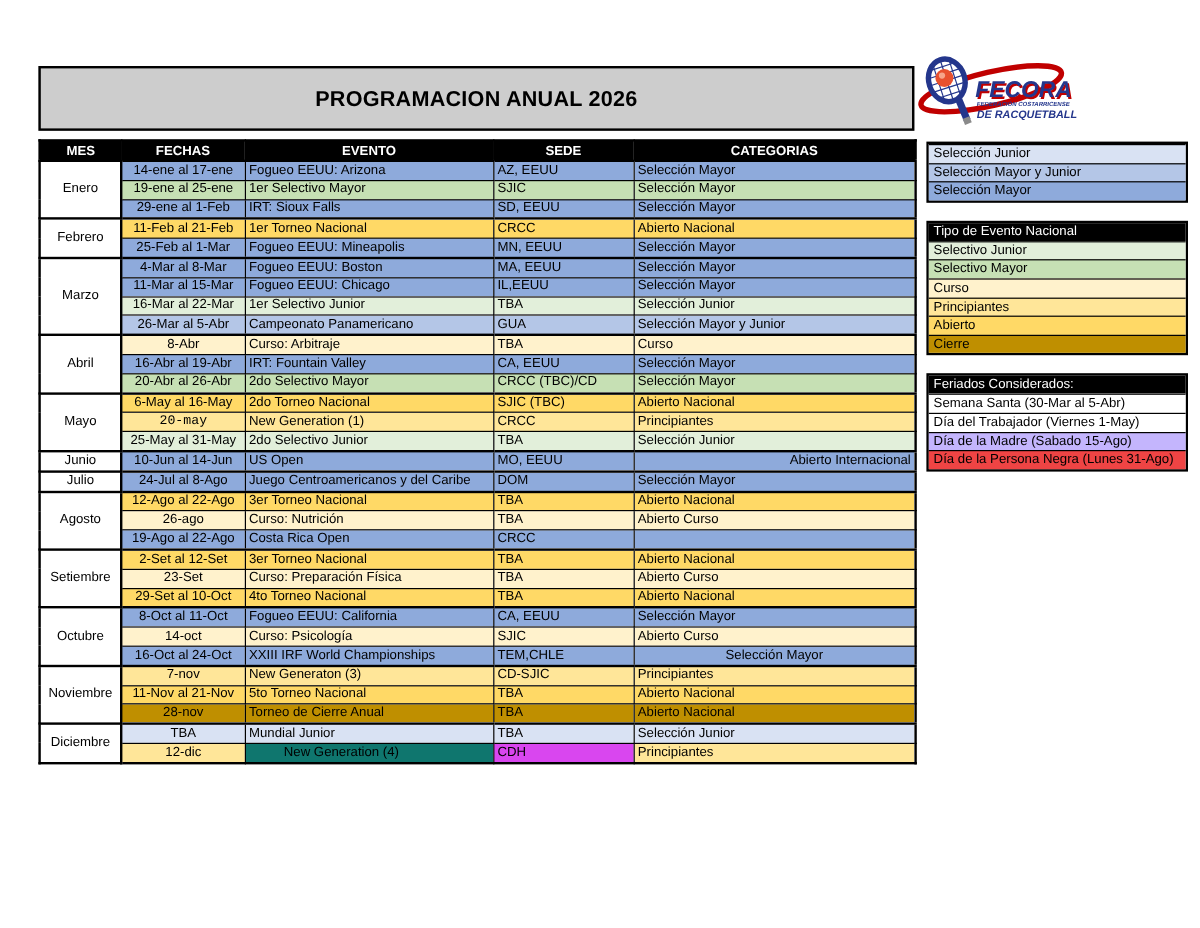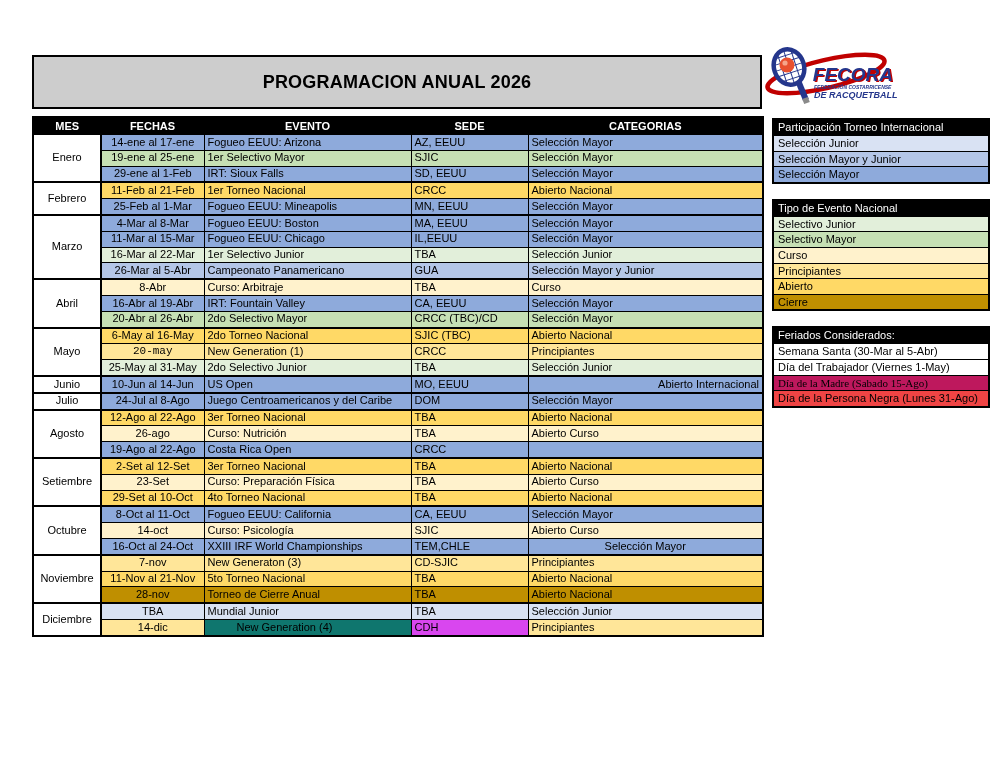"Participación Torneo Internacional" div.panel-title { html: <div>Participación Torneo Internacional</div> -> none }
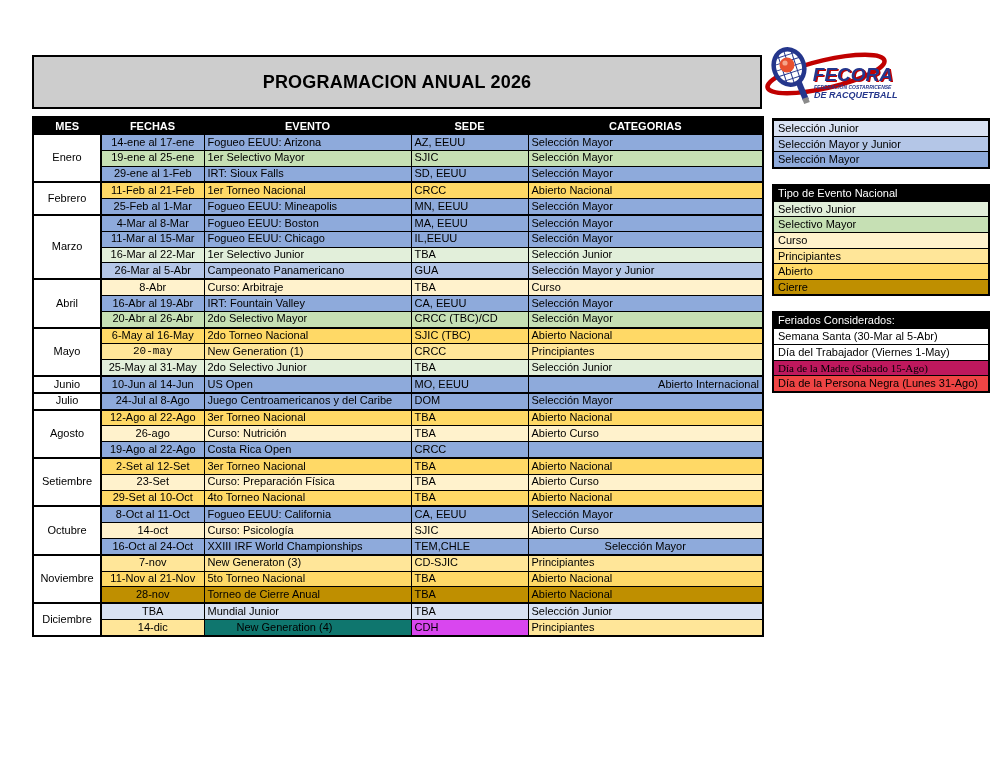"Día de la Madre (Sabado" div.panel-row { background: #be185d -> #c4b5fd; font-family: Liberation Serif, serif -> none }
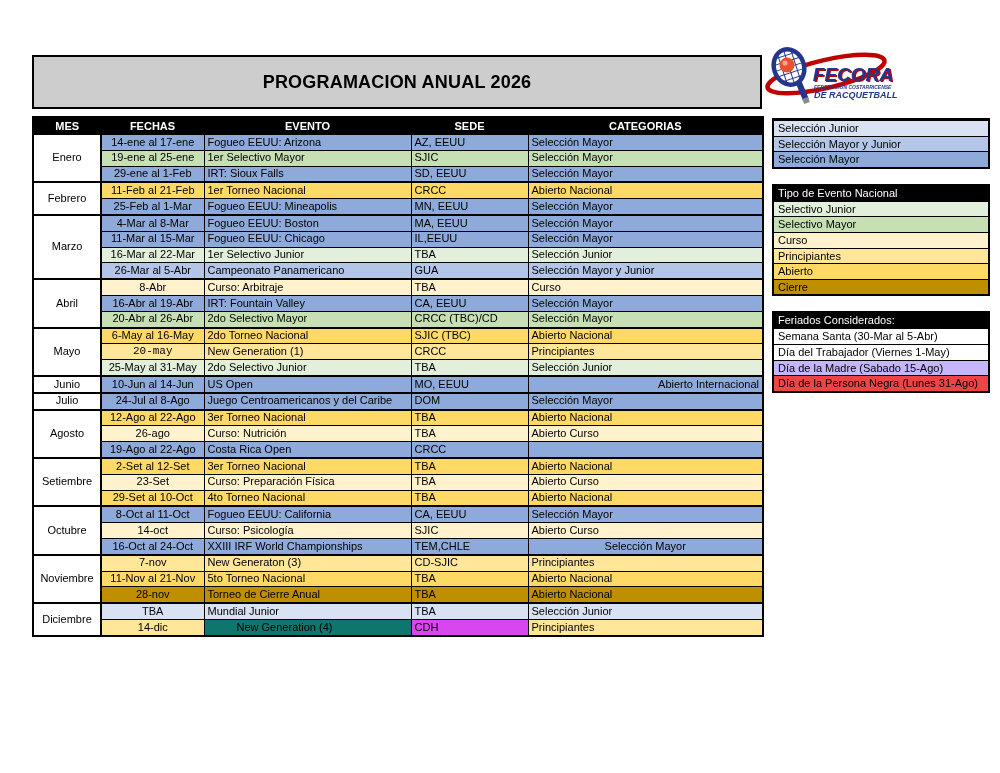"14-dic" td.dates { text: 14-dic -> 12-dic }
